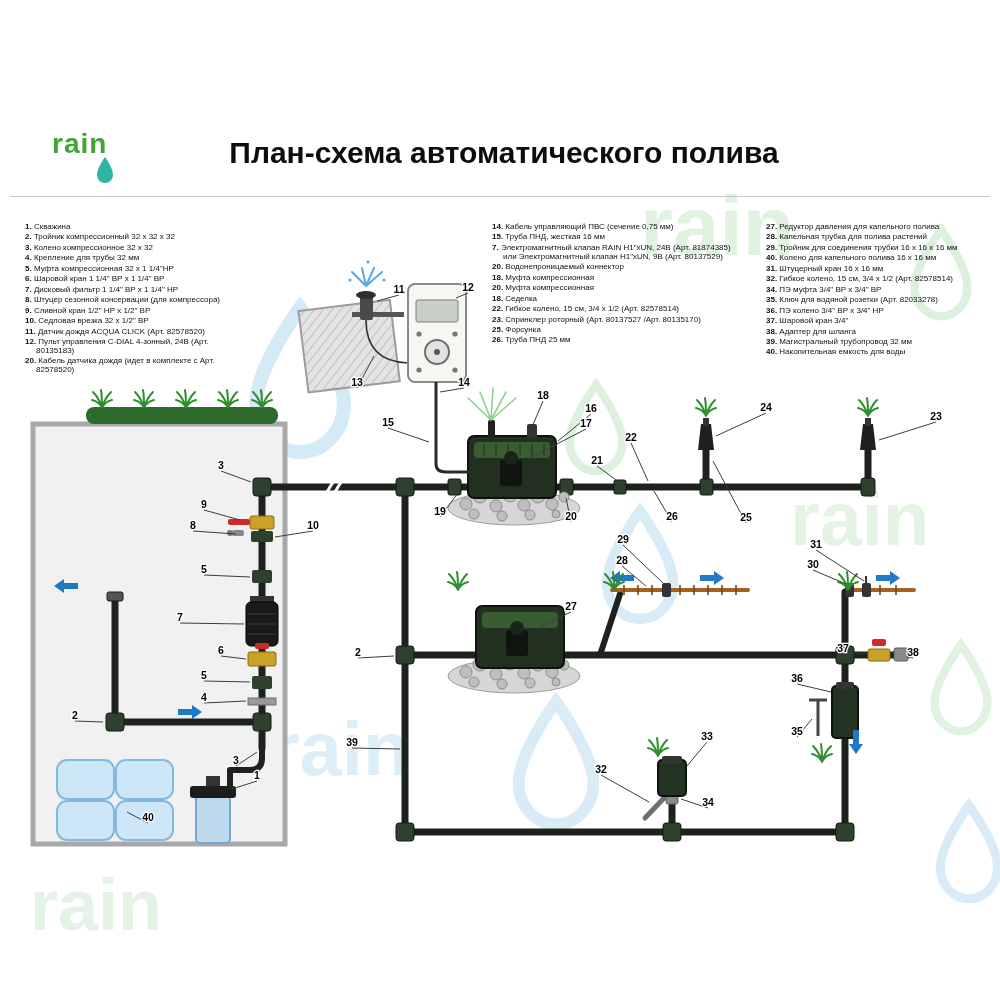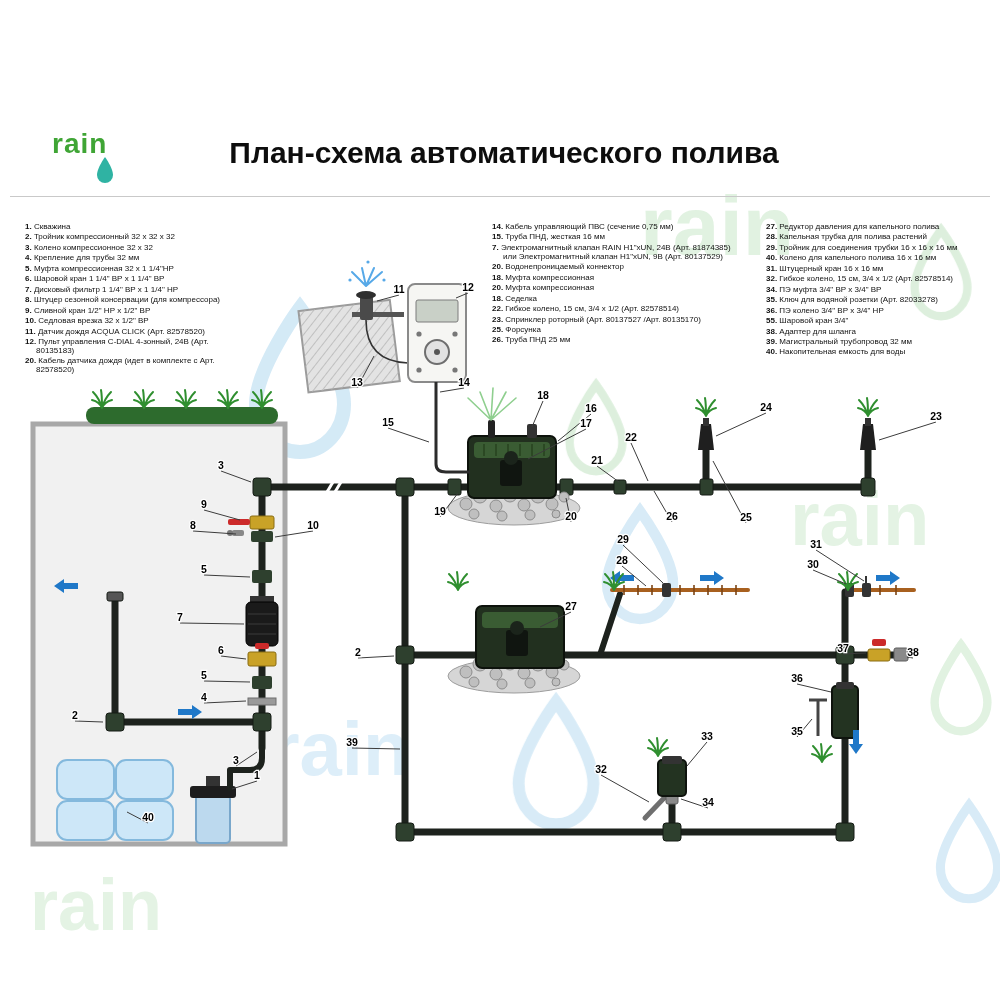"55." span.num { text: 55 -> 37 }
